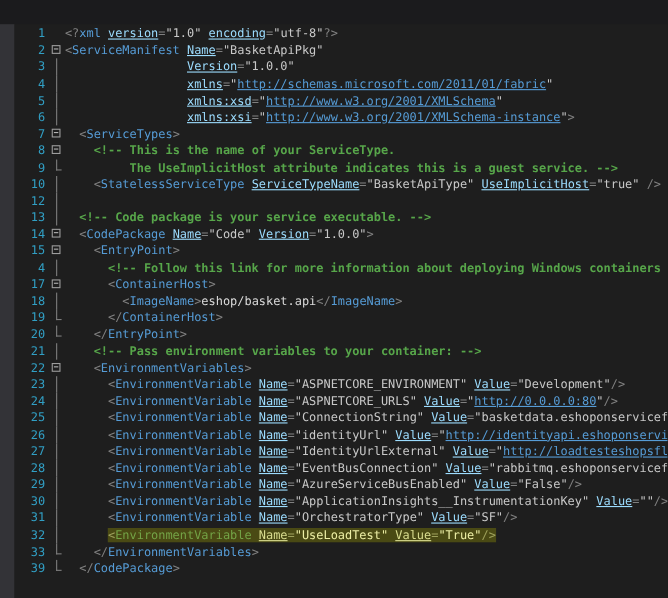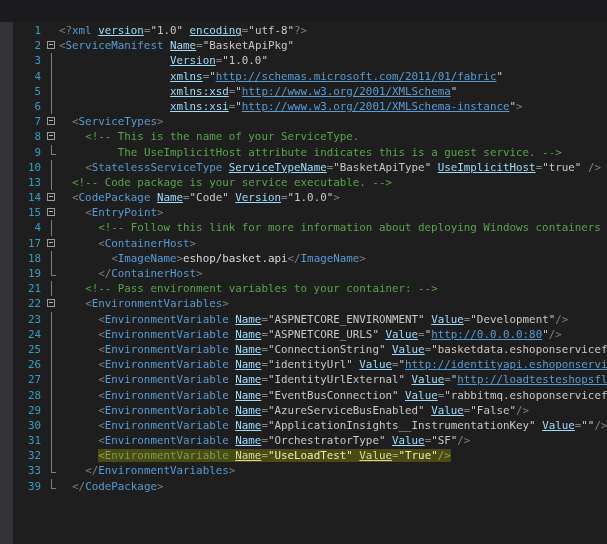"<!-- This is the name" .c { font-weight: none -> bold }
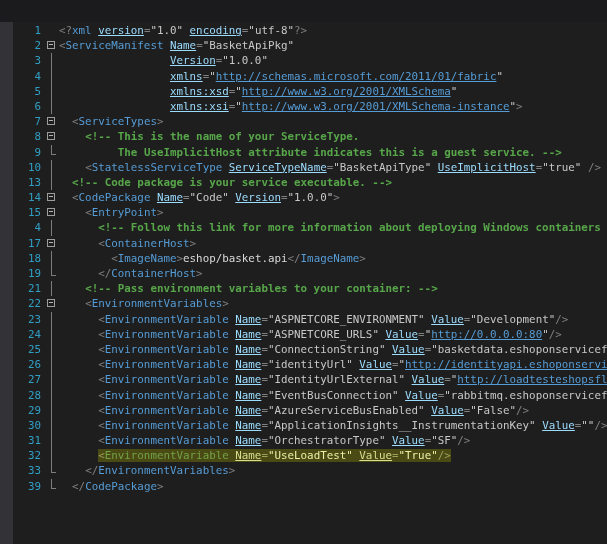"12" div.row { html: none -> <div><div>12</div><div><span></span></div><div></div></div> }
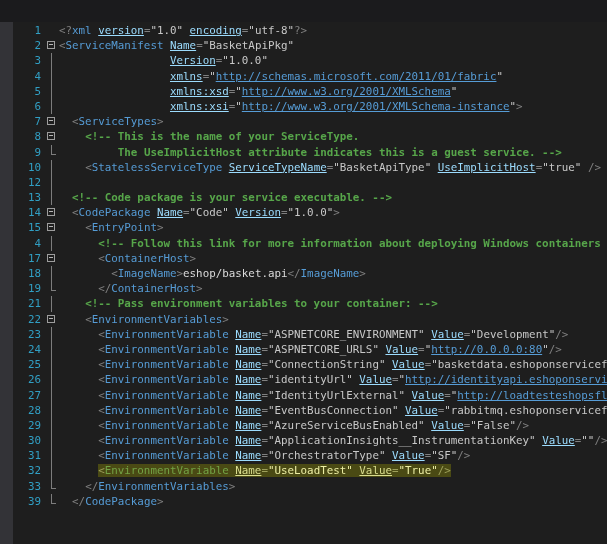"20" div.row { html: none -> <div><div>20</div><div><span></span></div><div><span> </span><span>&lt;/</span><span>EntryPoint</span><span>&gt;</span></div></div> }
